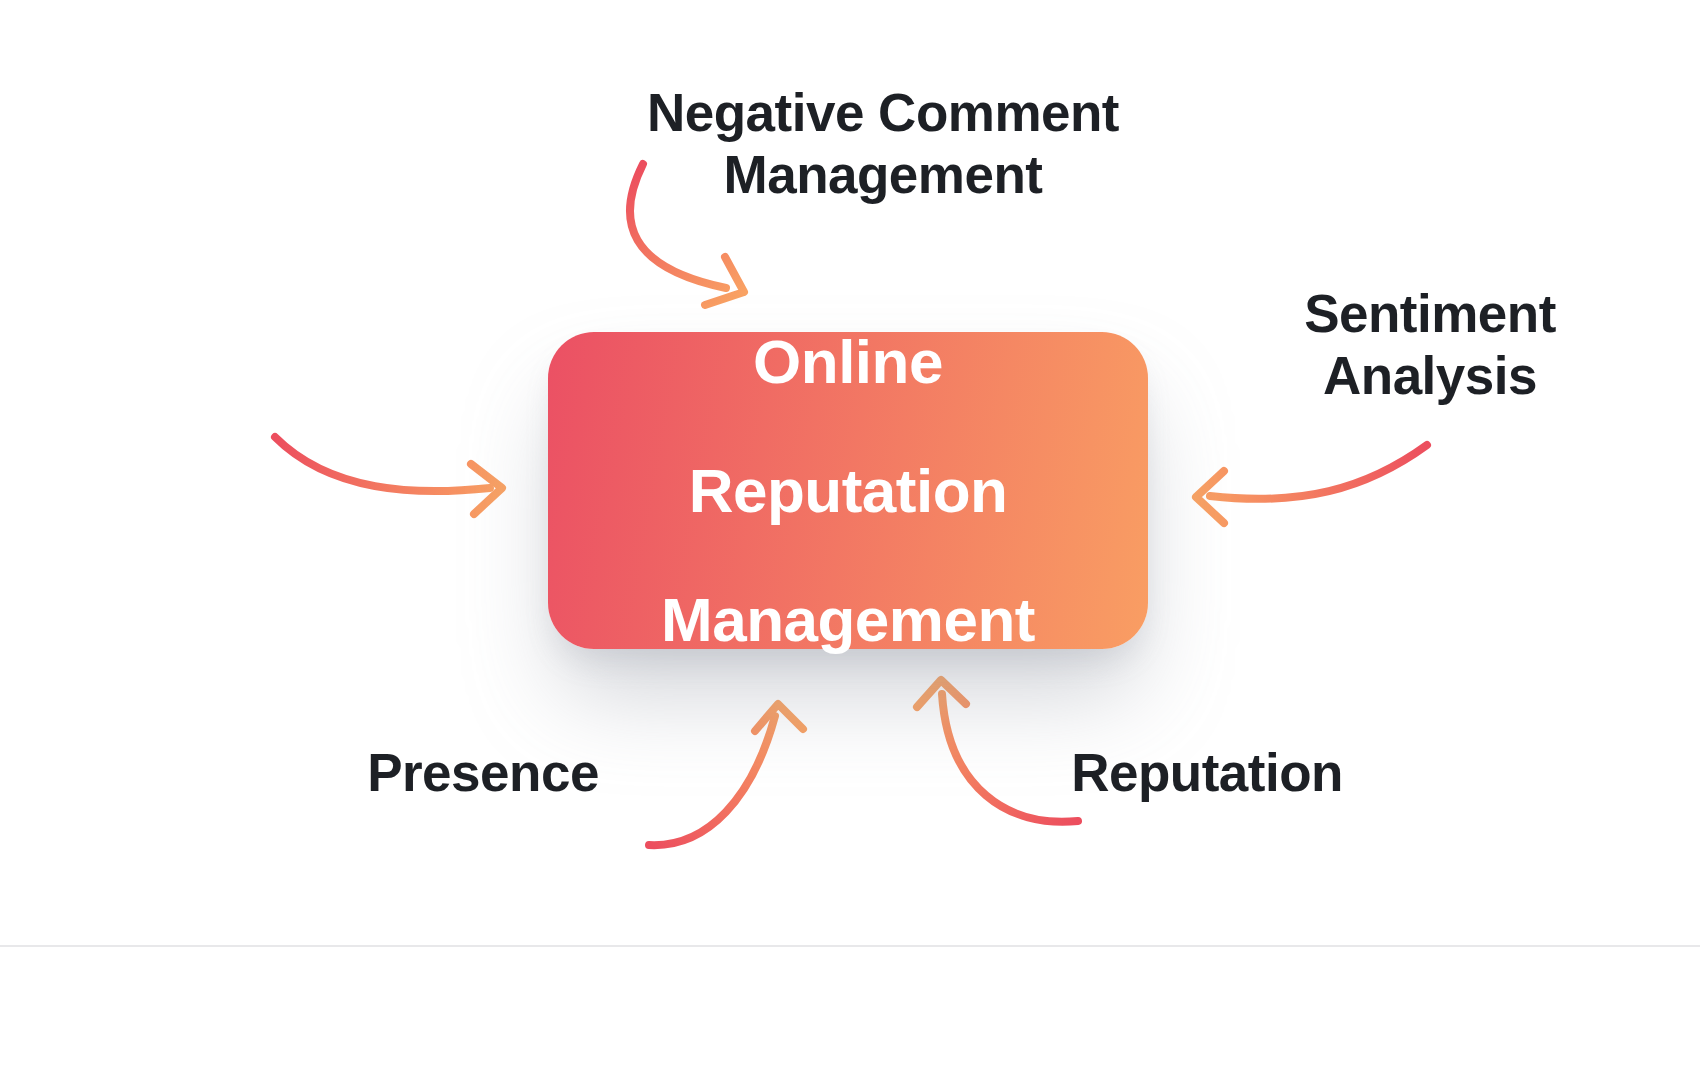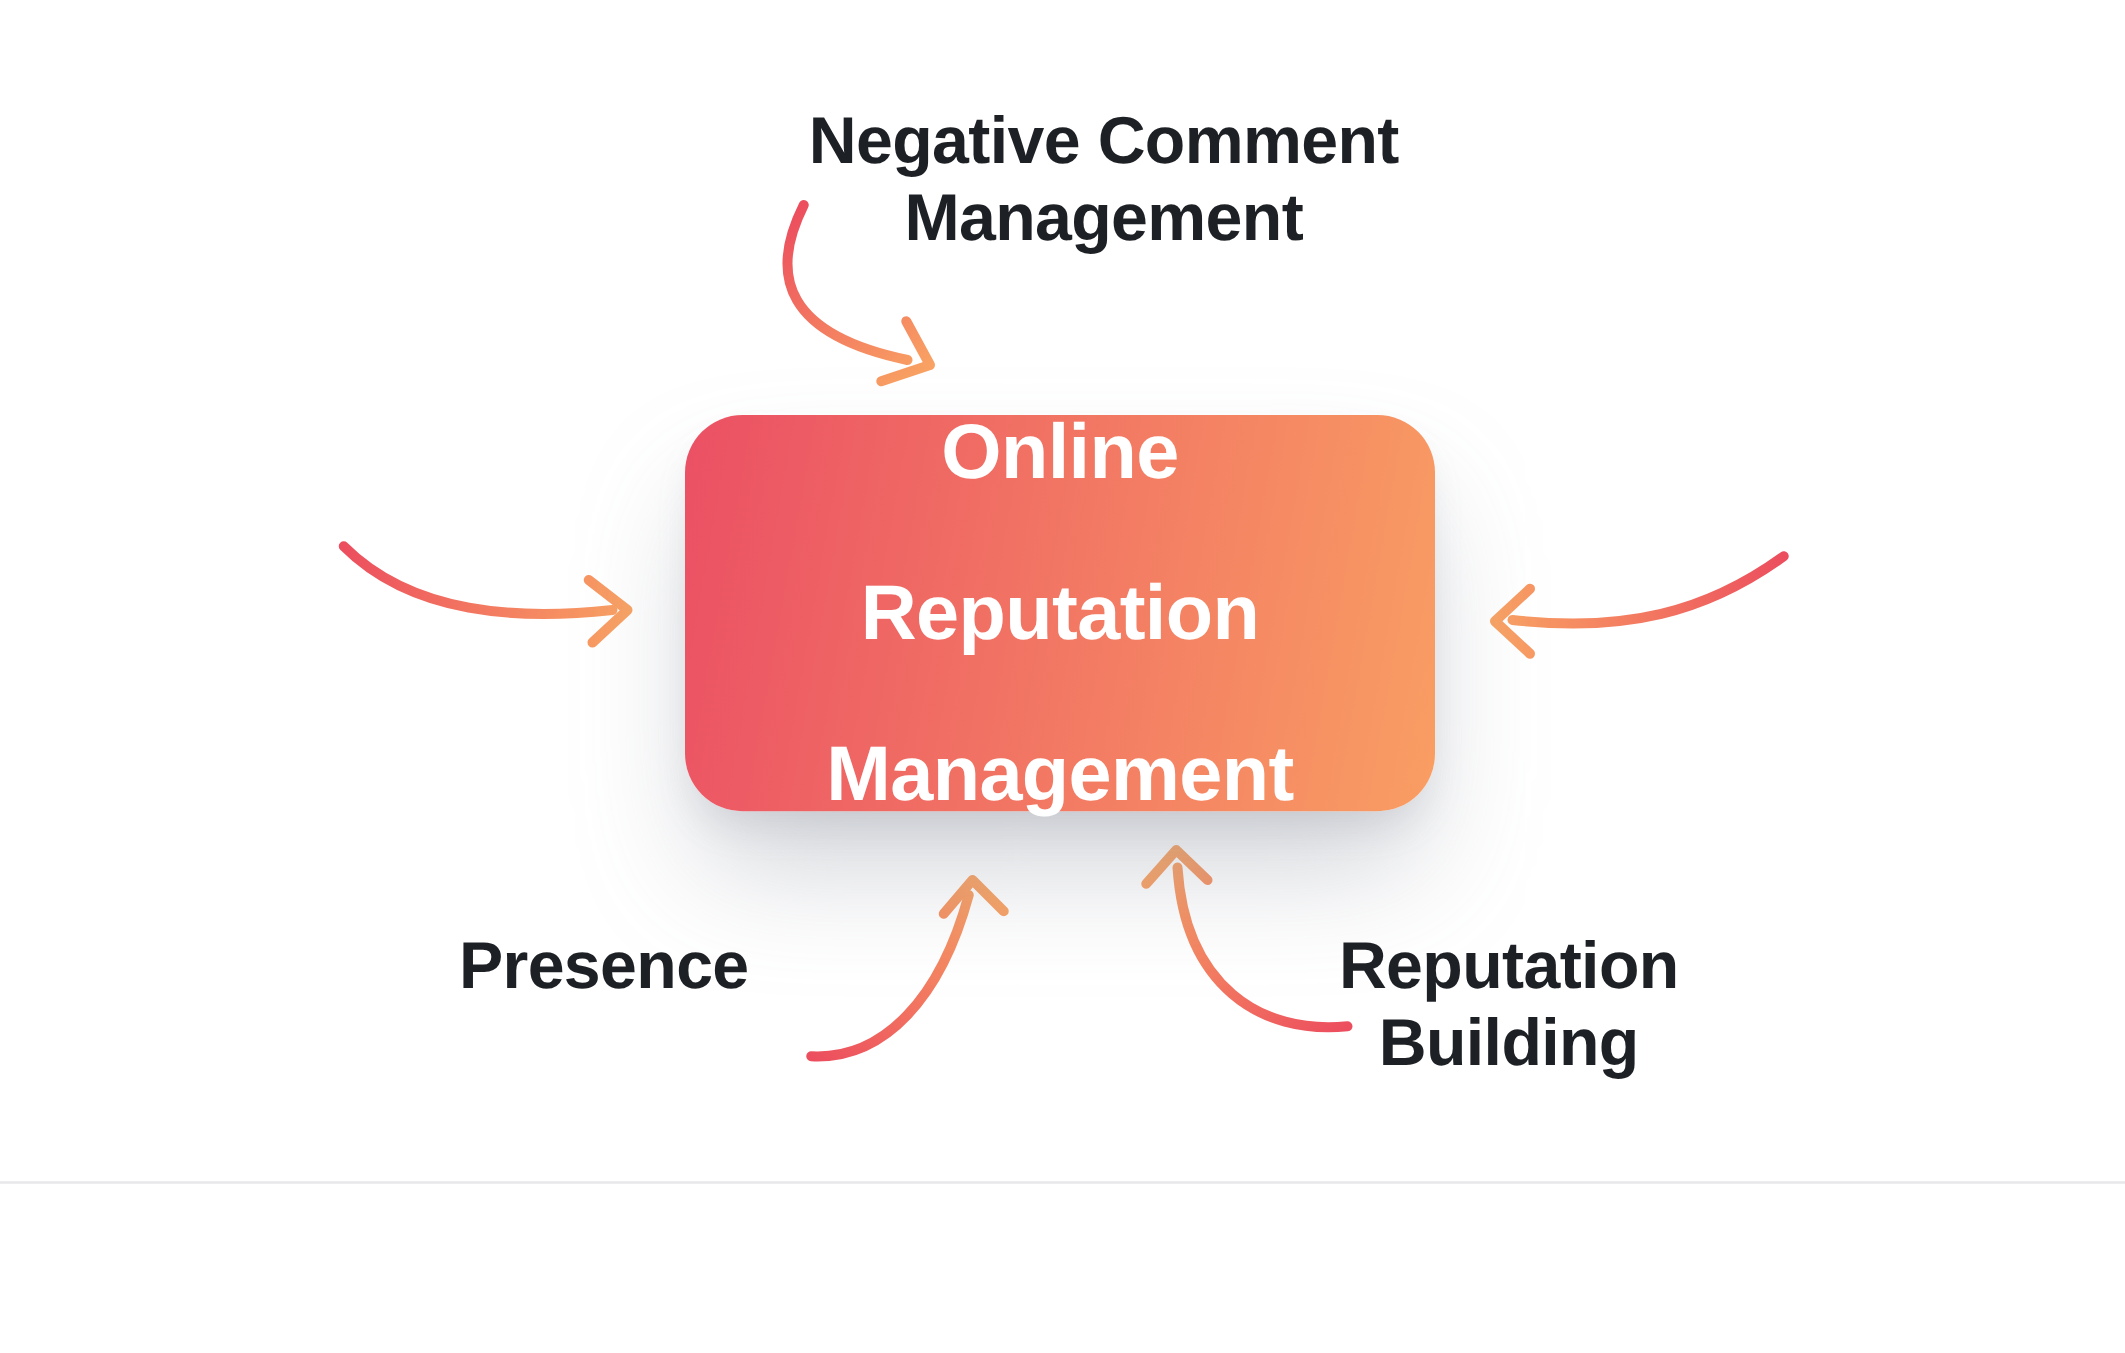"Sentiment" div.label { html: none -> <div> <div>Sentiment</div> <div>Analysis</div> </div> }
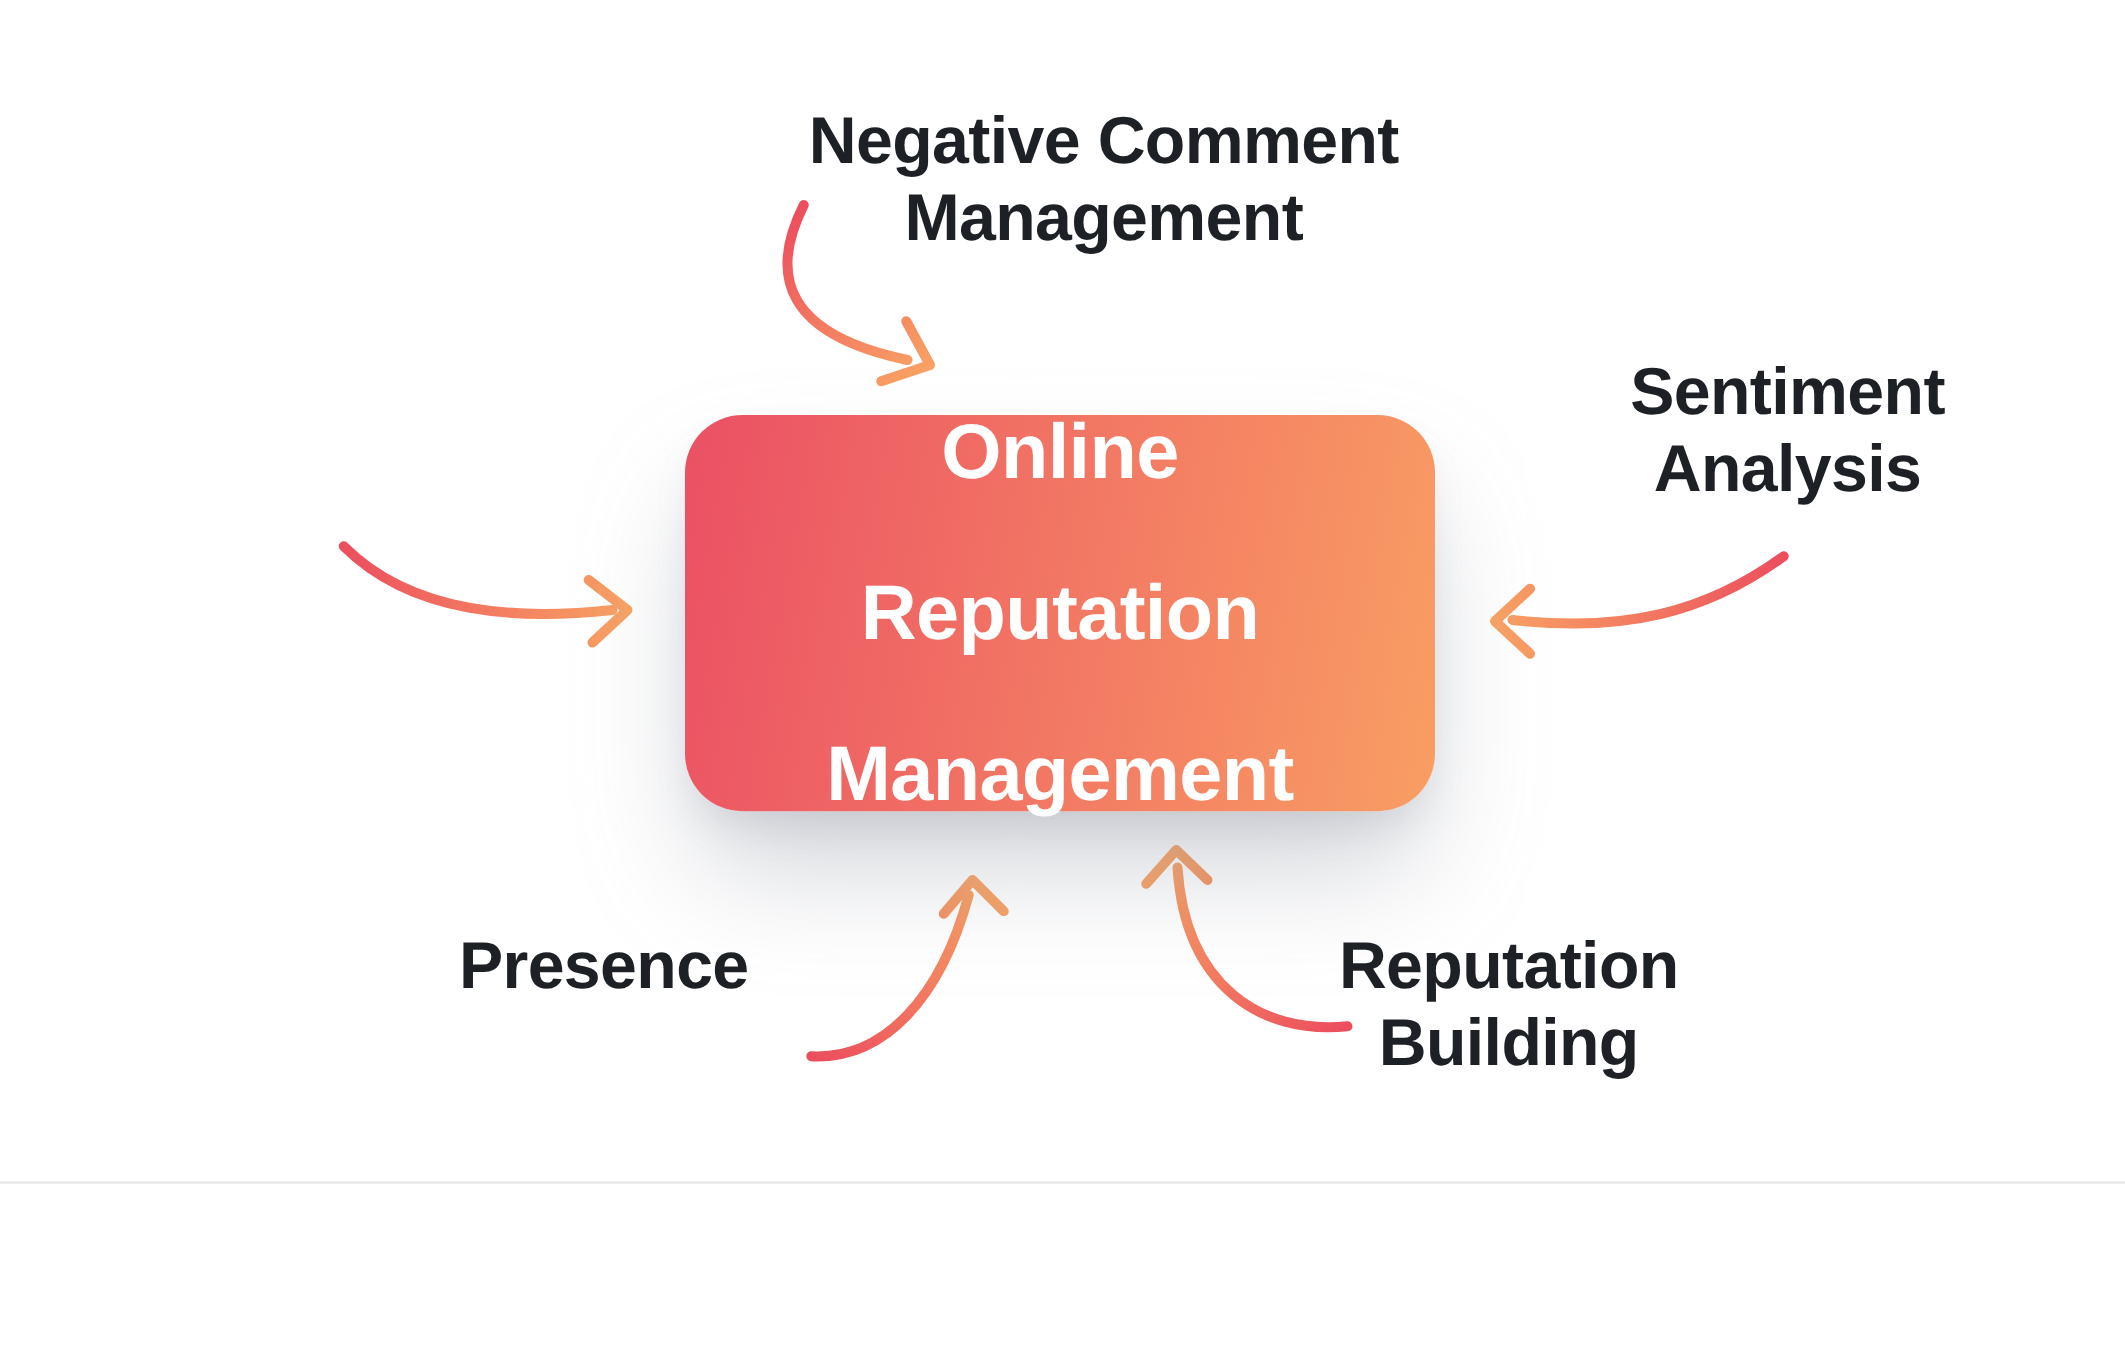"Building" div { html: <div>Building</div> -> none }
